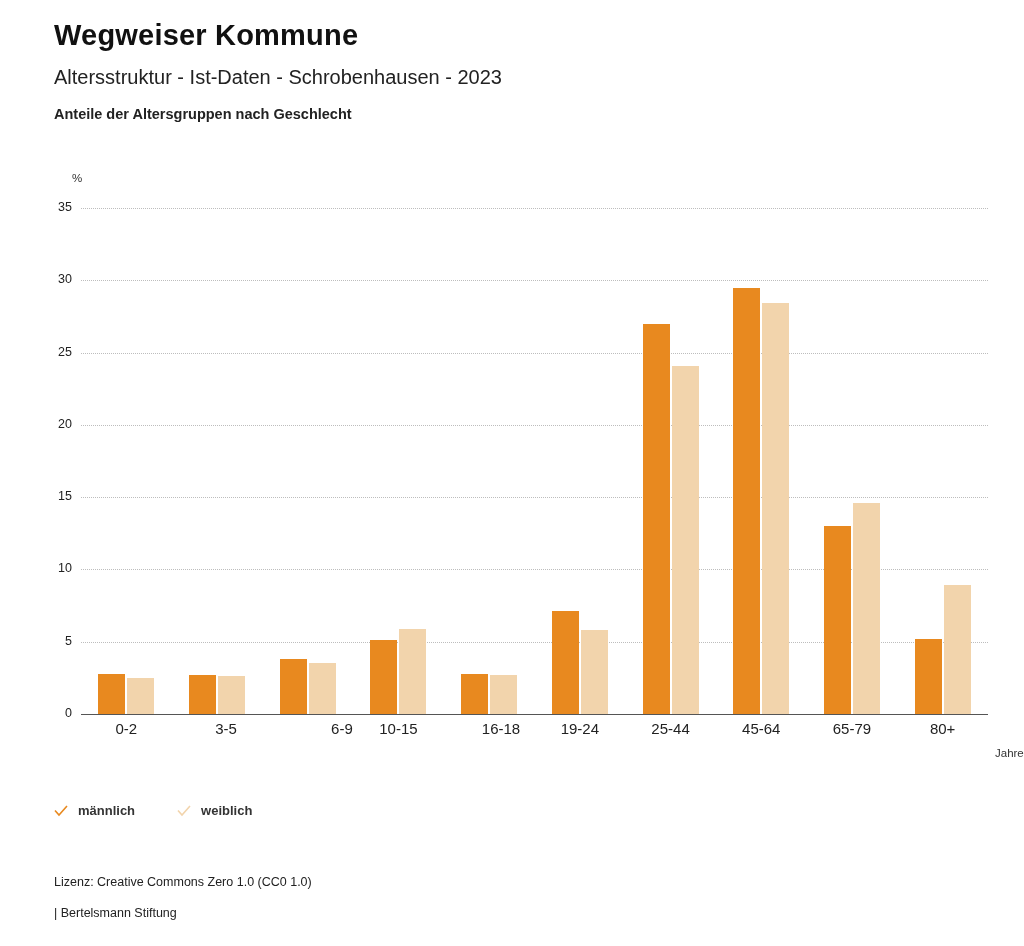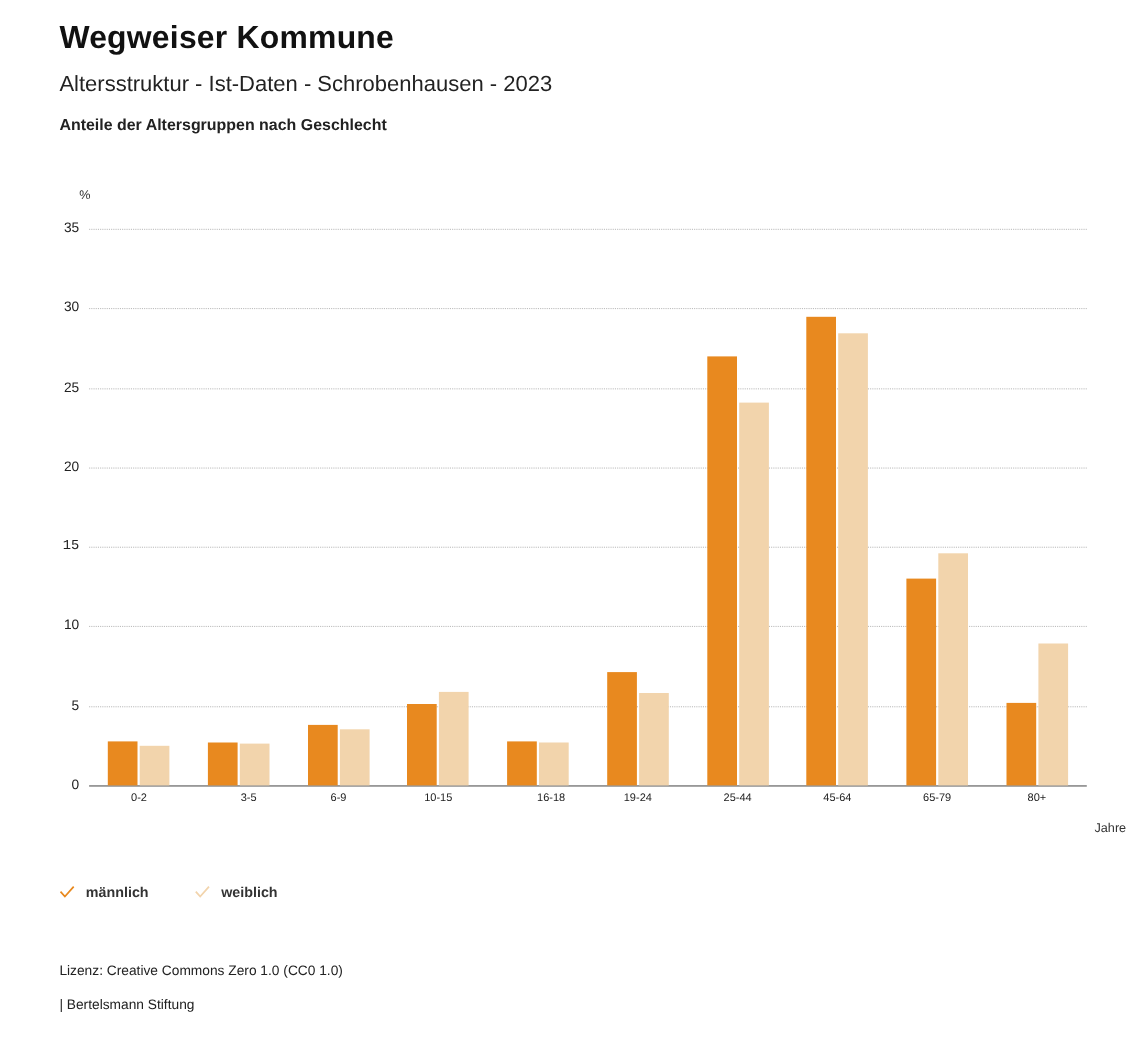"15" div.ylabel { font-family: Liberation Mono, monospace -> none }
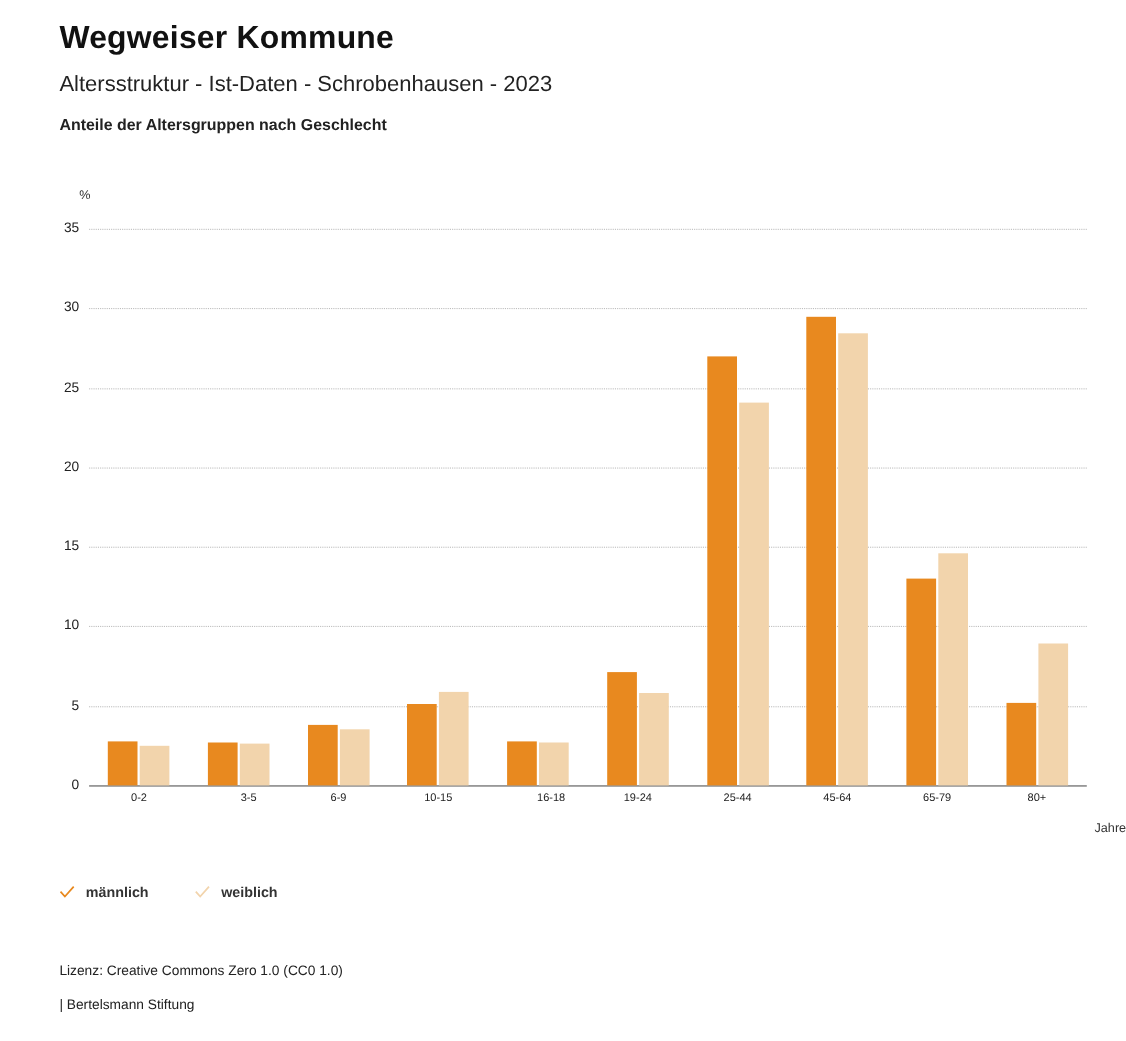"0-2" .xlabel { font-size: 10px -> 15px }
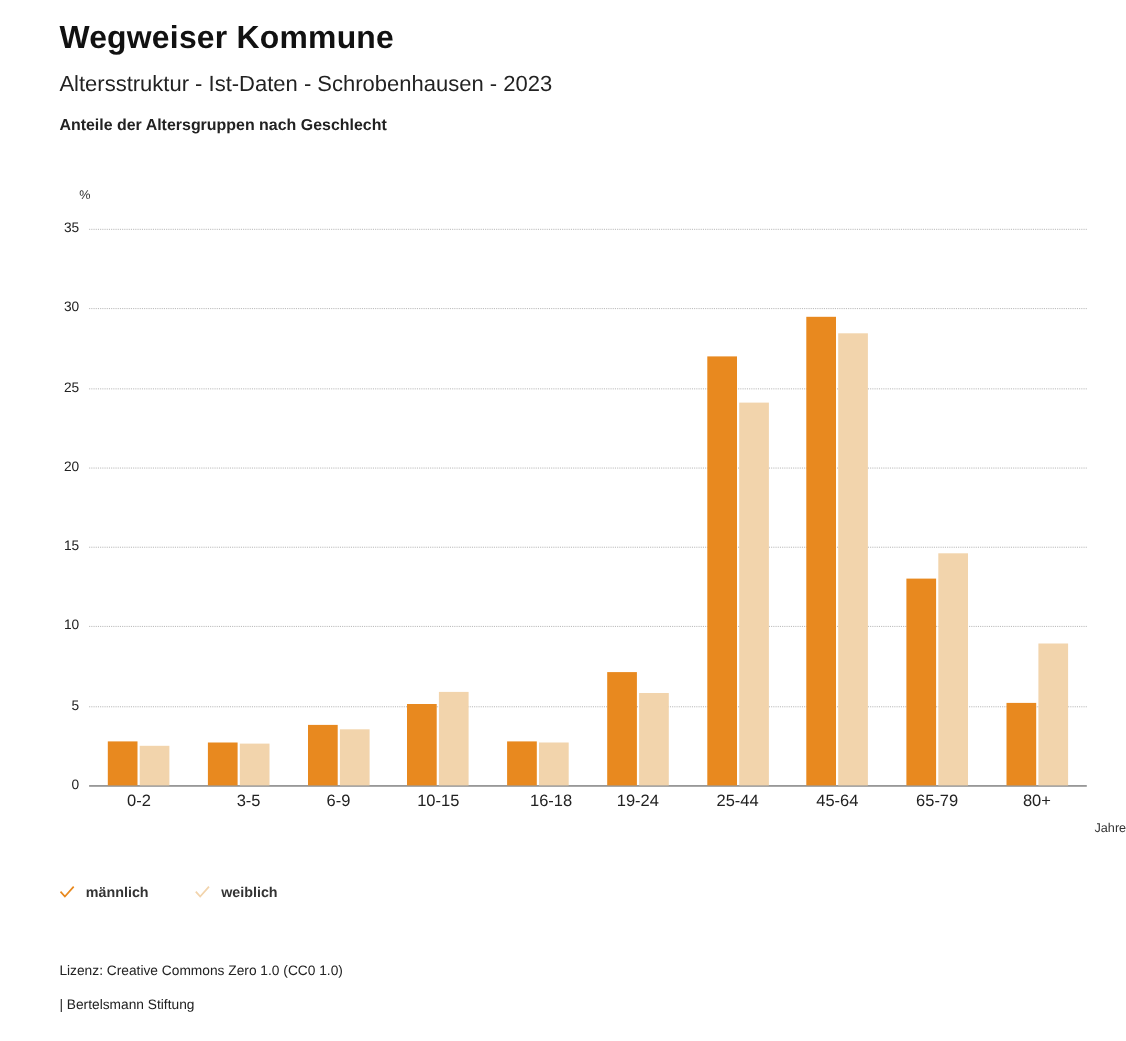"6-9" div.xlabel { text-align: none -> right }
